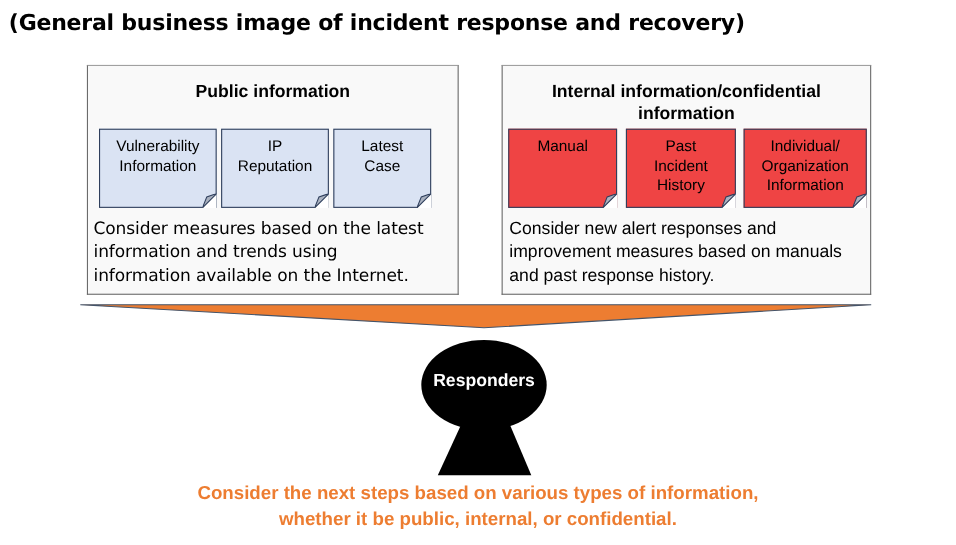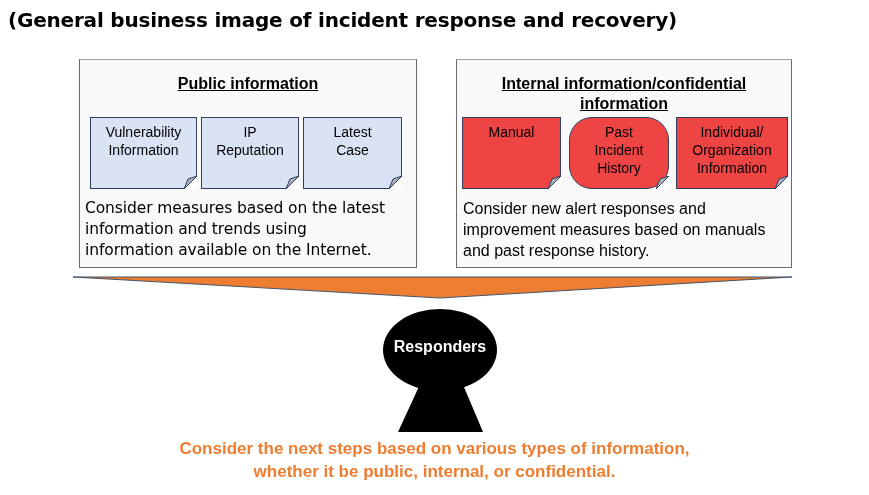"Public information" .panel-title { text-decoration: underline -> none }
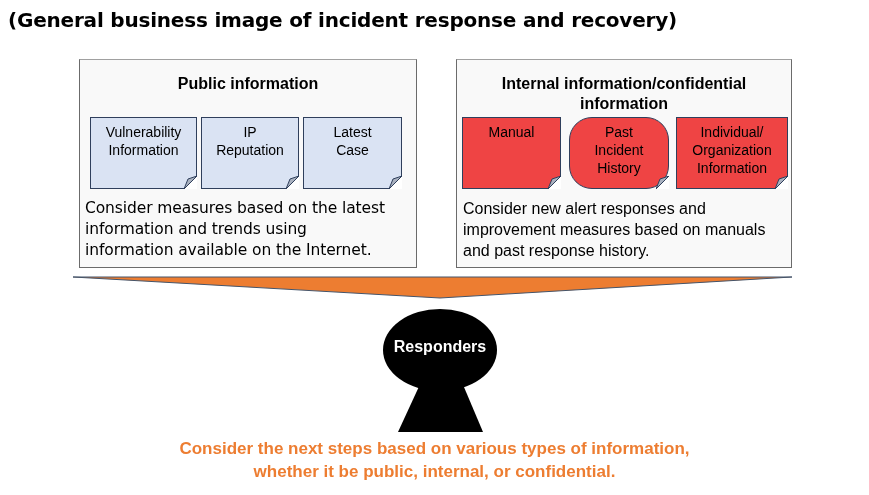"Latest" div.card { width: 99px -> 89px }
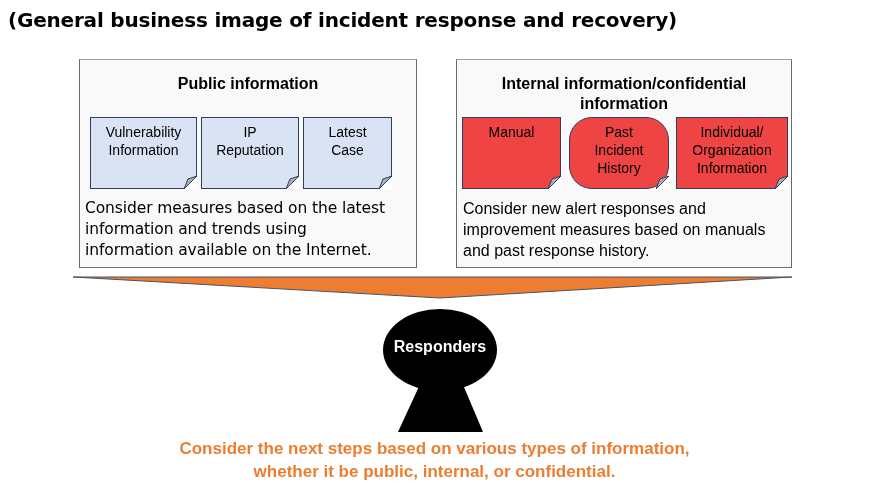"Past" div.card { border-radius: 23px -> none }
